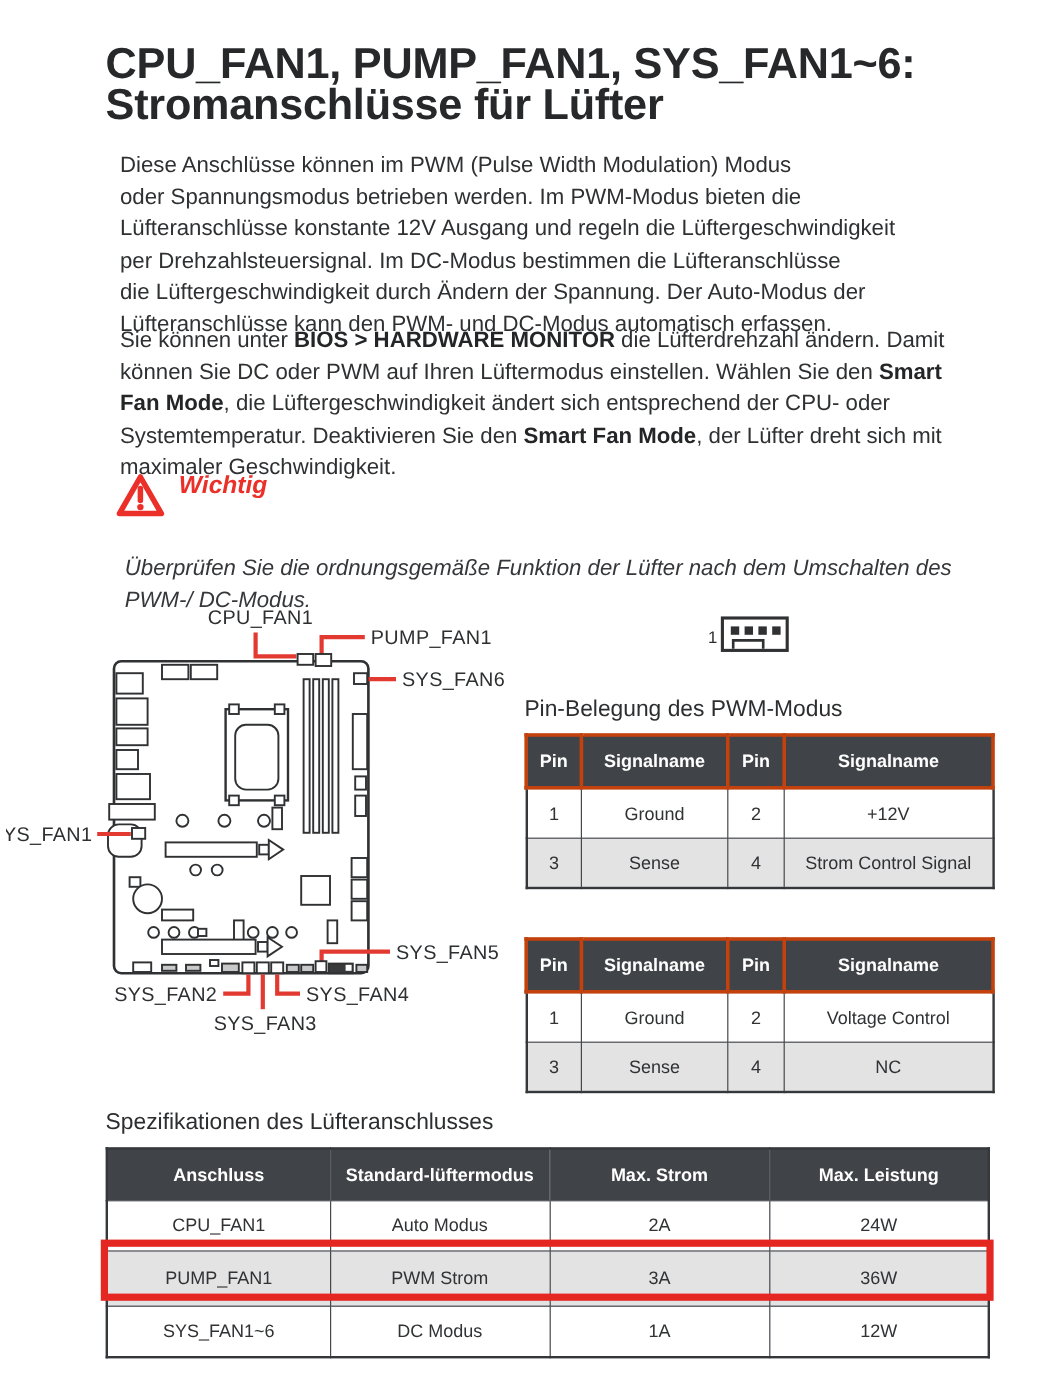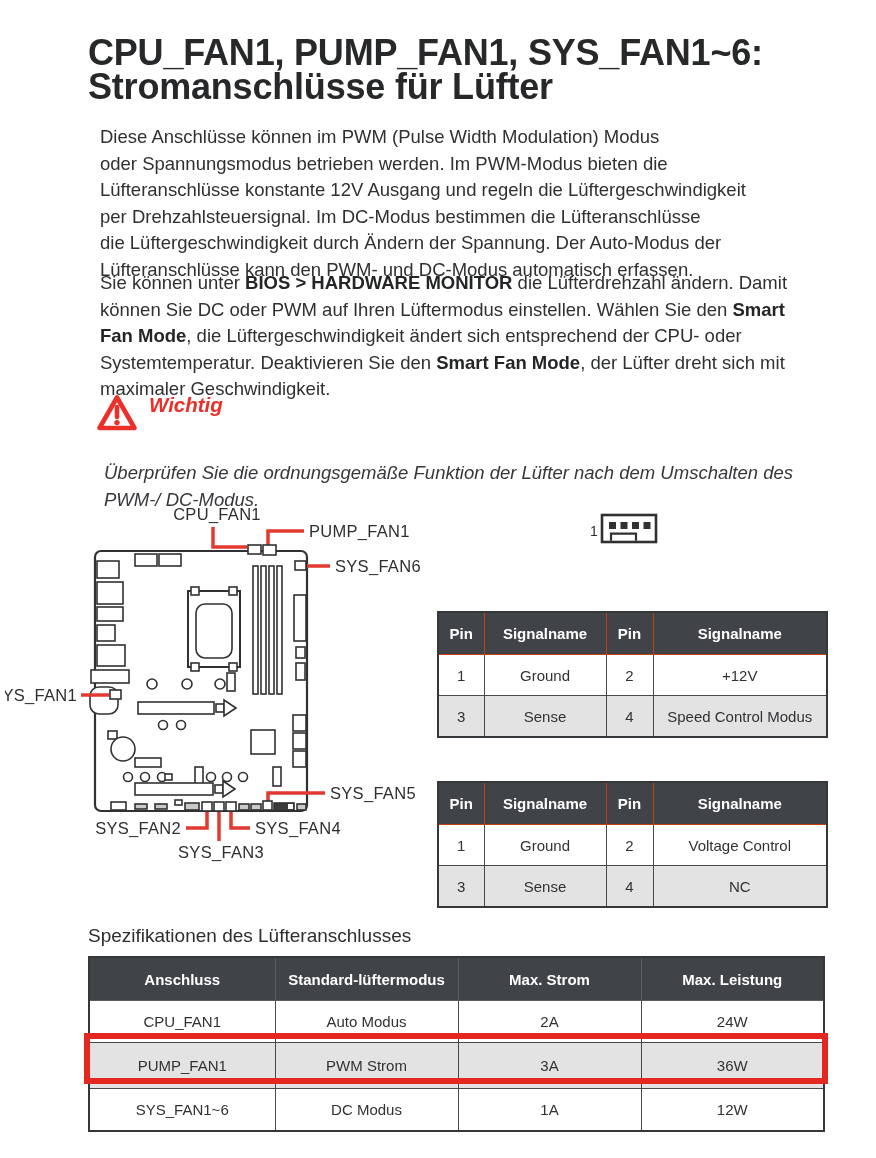"Pin-Belegung des PWM-Modus" h2.abs { html: none -> <h2>Pin-Belegung des PWM-Modus</h2> }
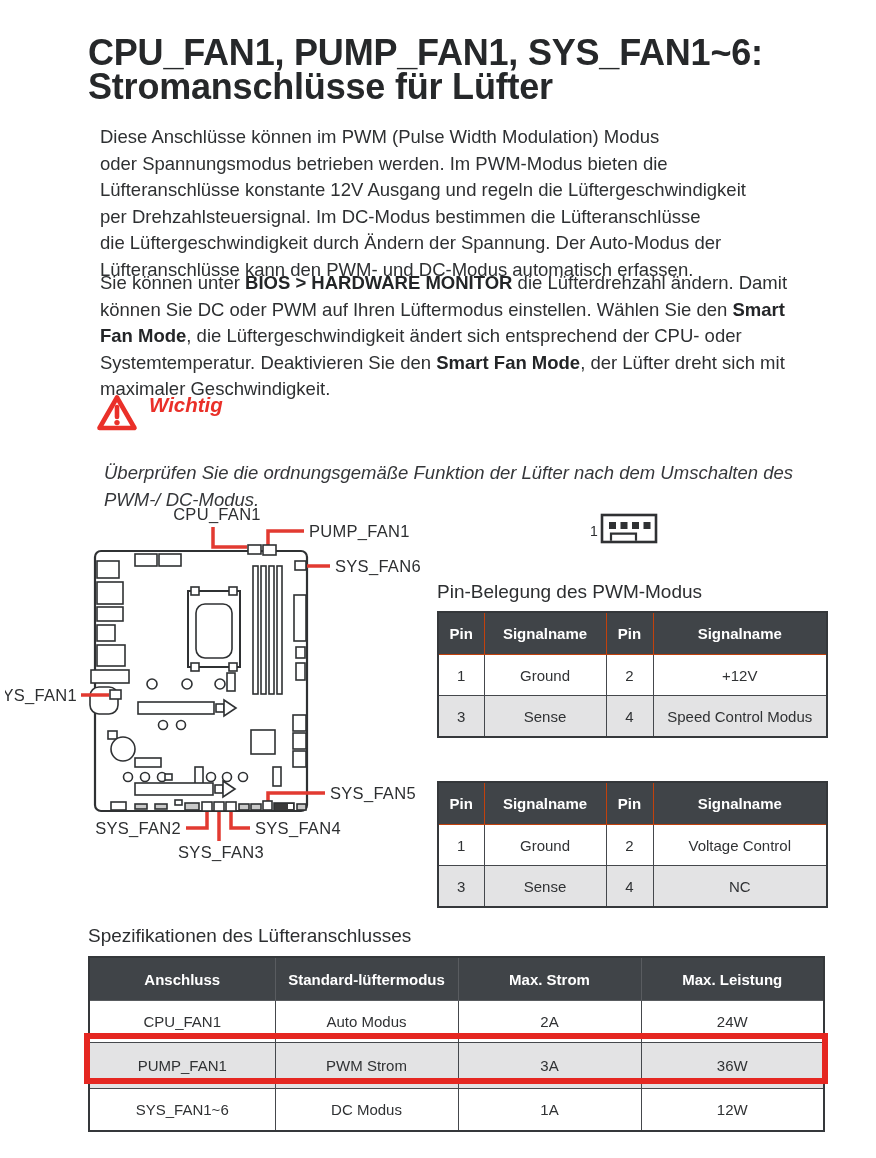"Pin" .pin-table th { border: 1px solid #c2410c -> 3px solid #c2410c }
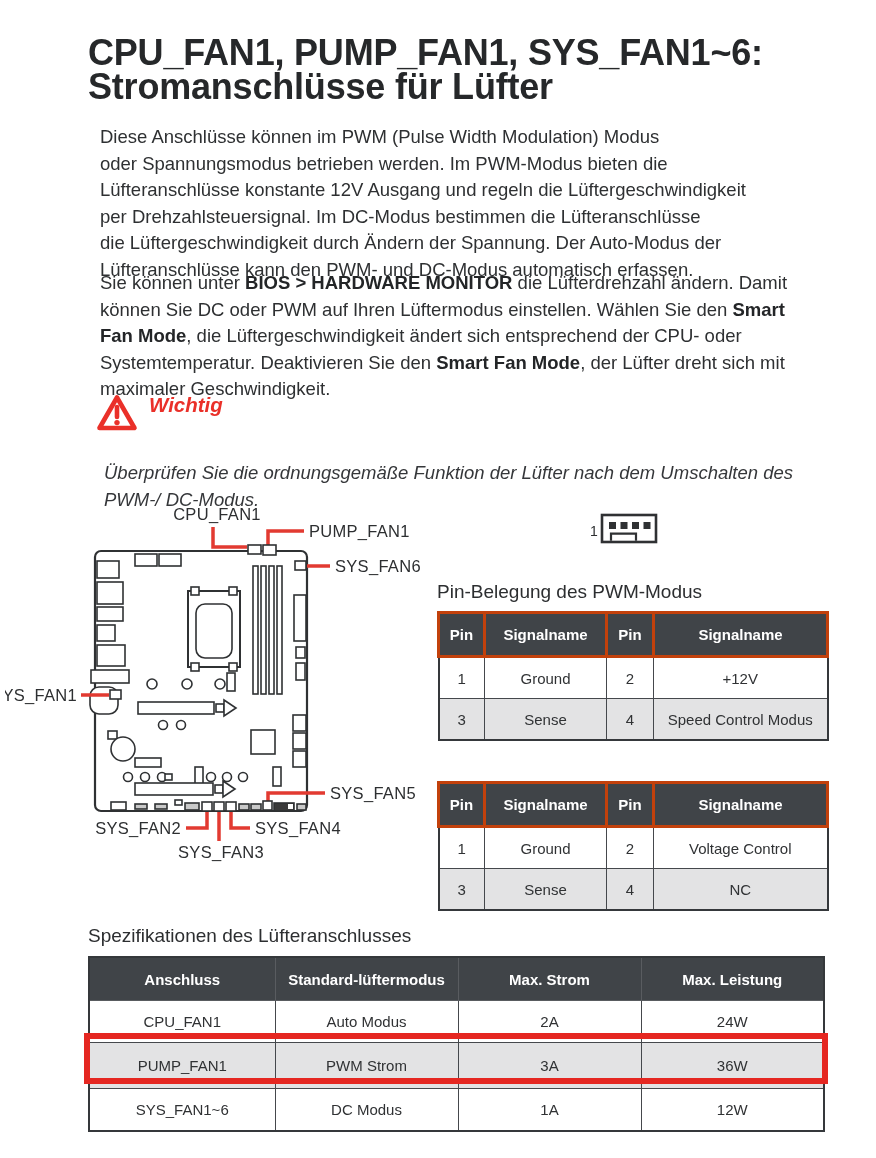"Speed Control Modus" td { text: Speed Control Modus -> Strom Control Signal }
